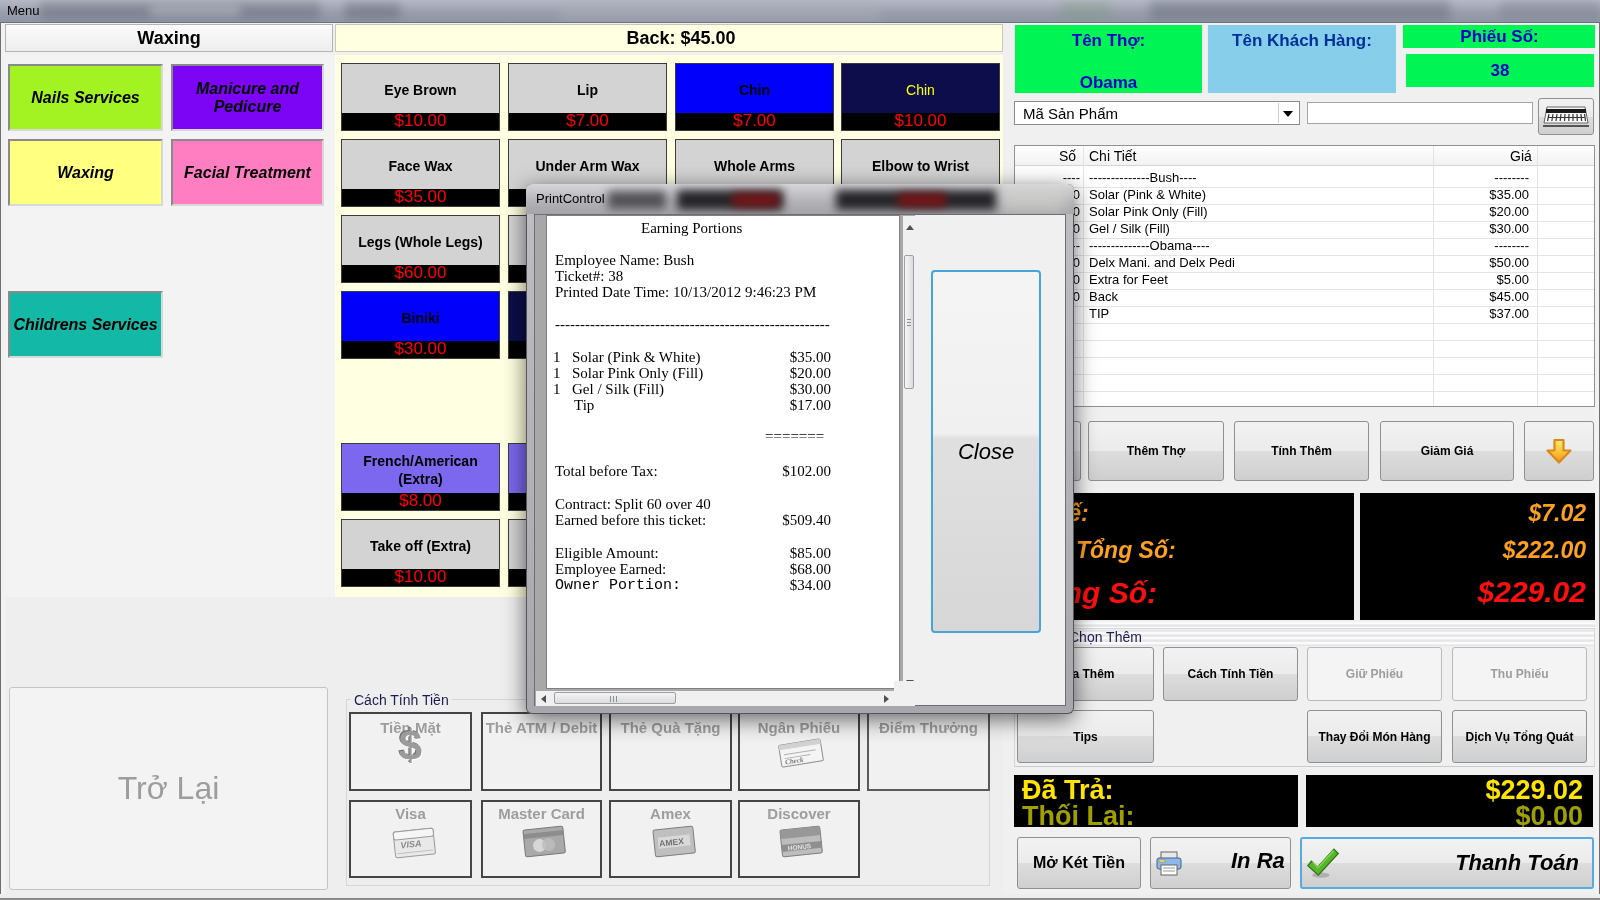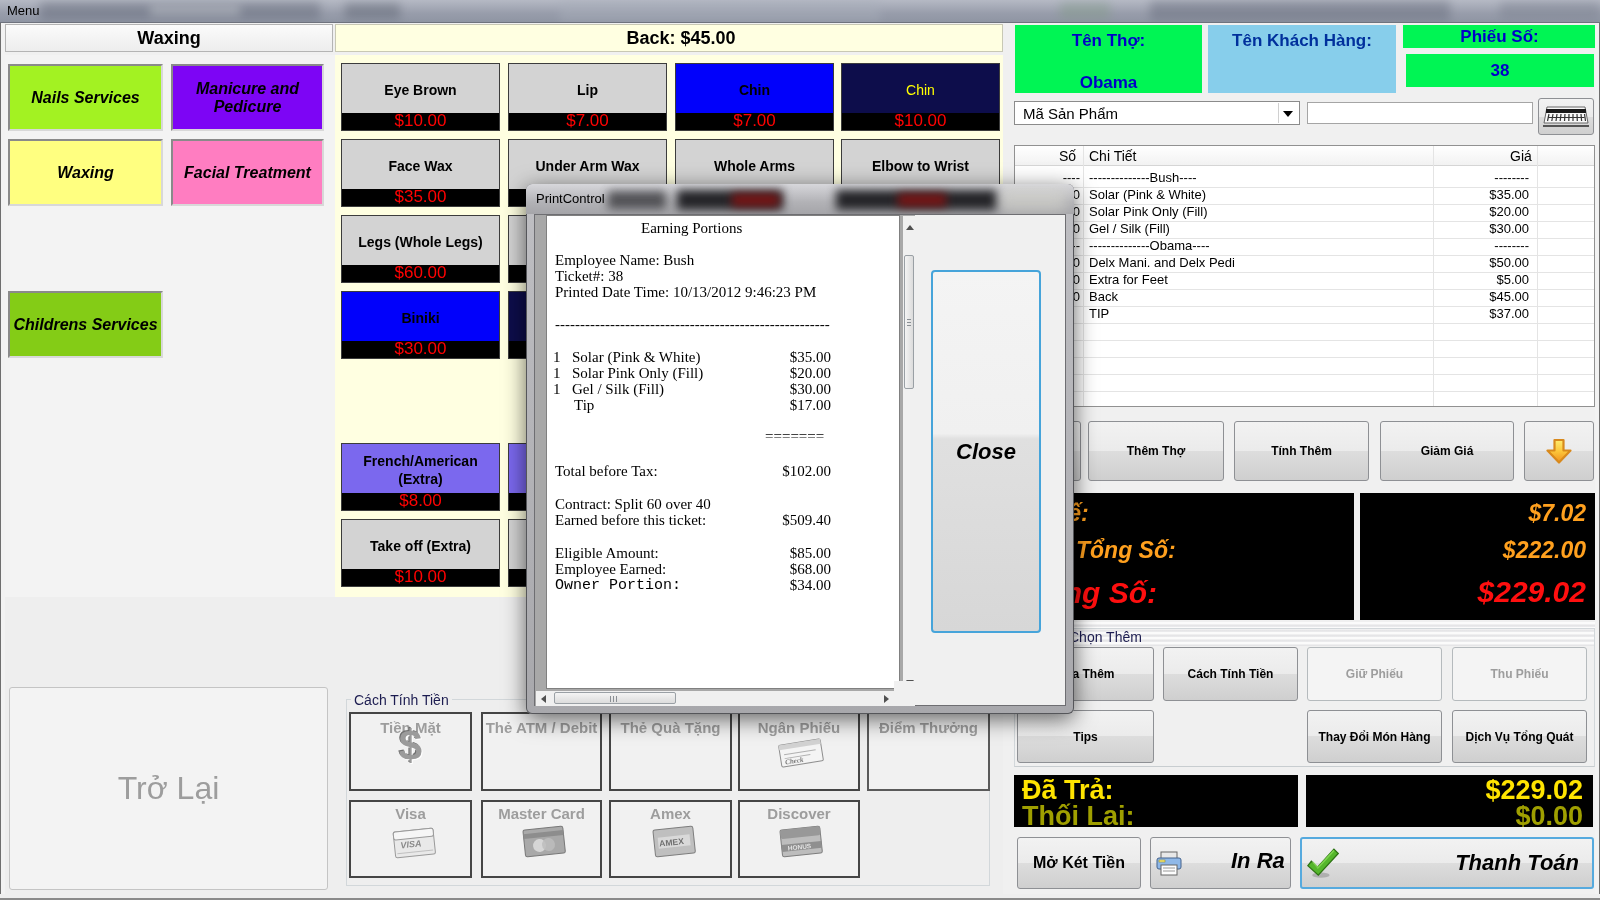"Childrens Services" div.cat { background: #84cc16 -> #14b8a6 }
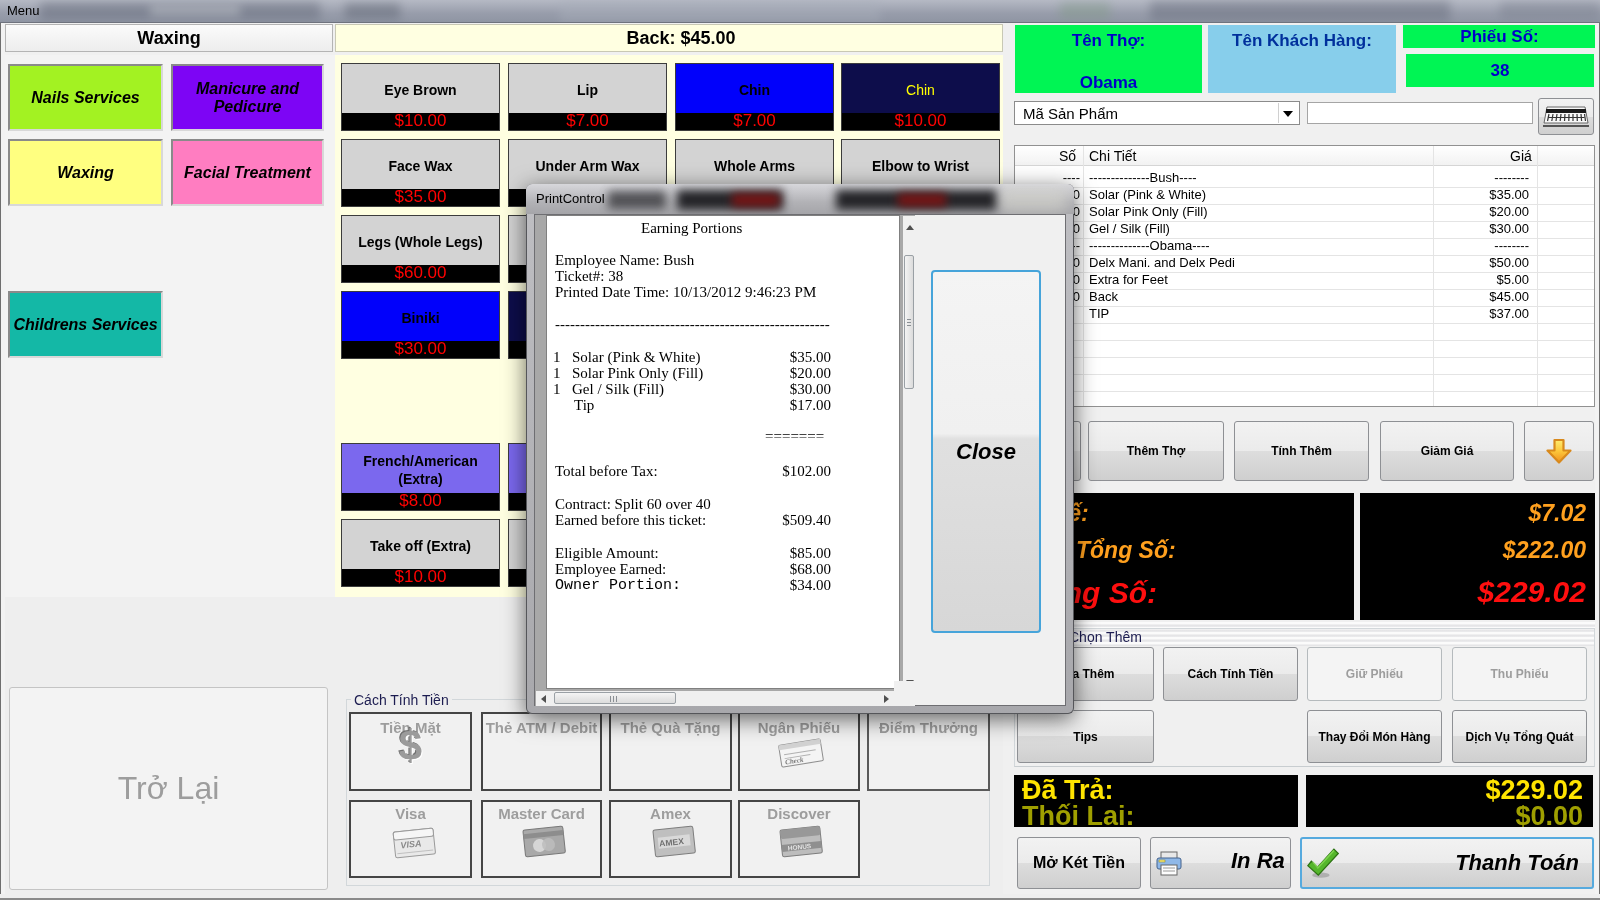"Close" div.ab { font-weight: bold -> normal }
